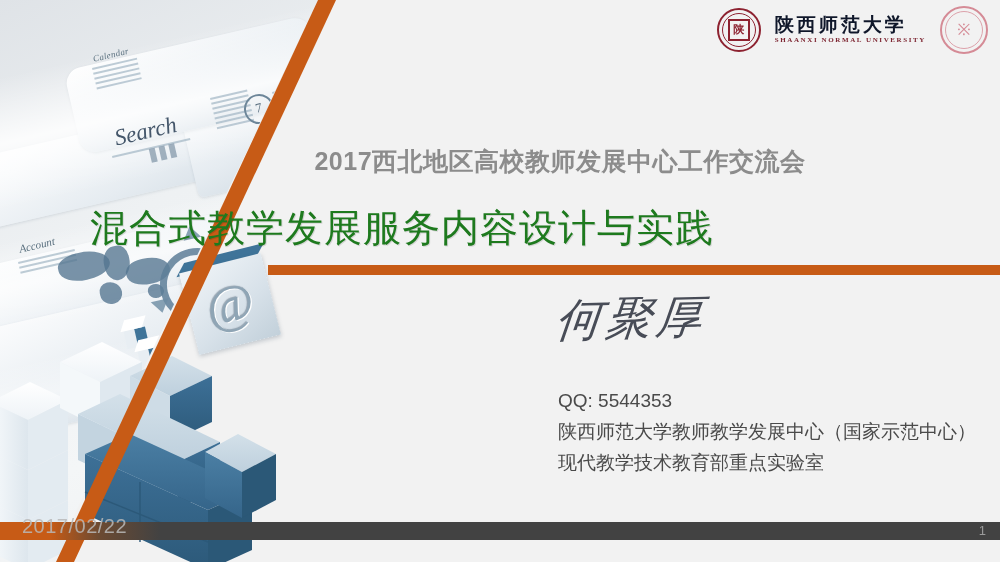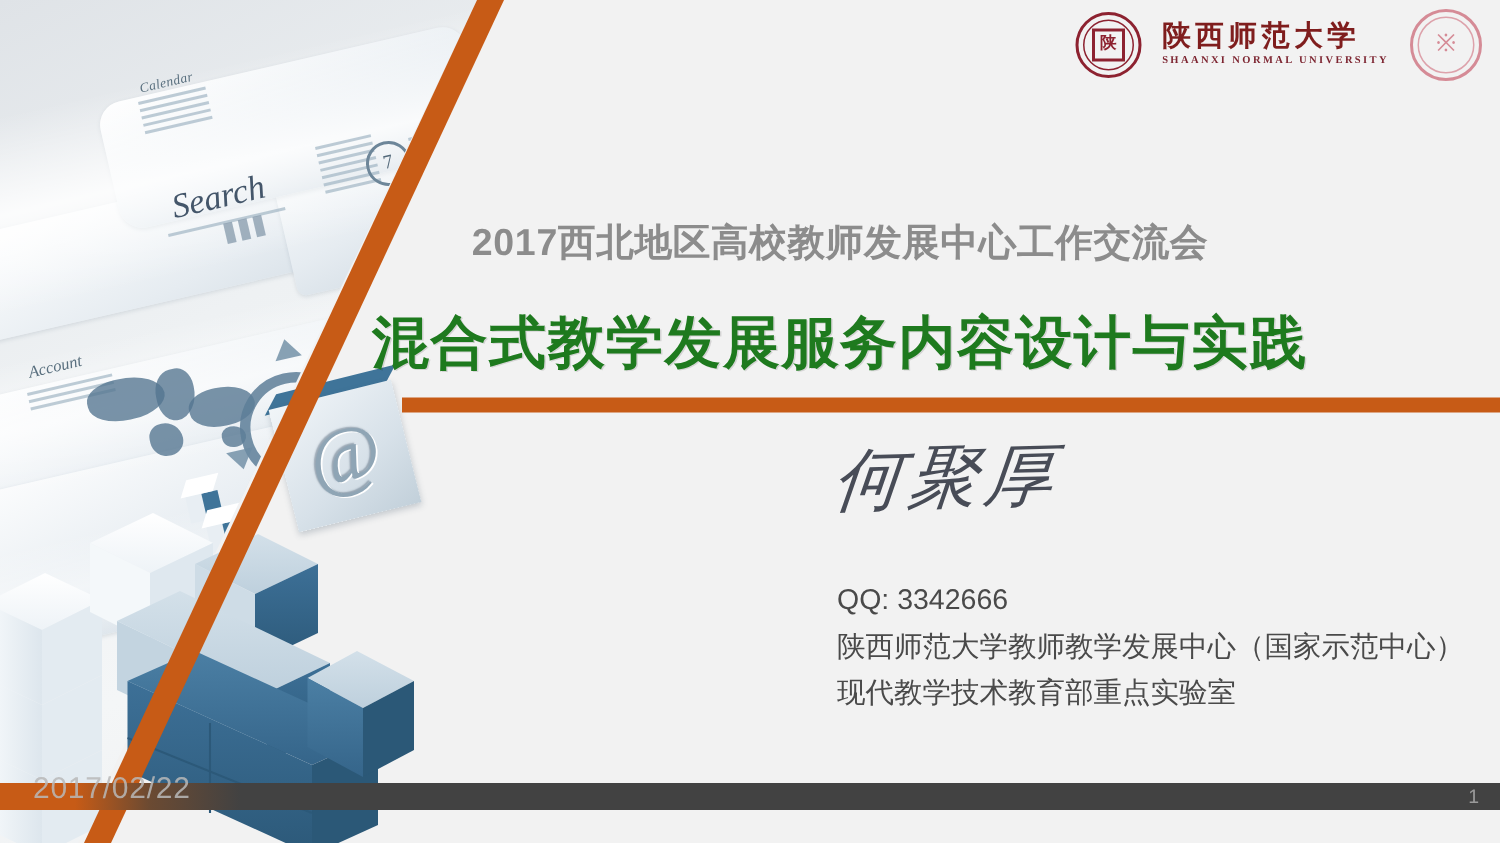"陕西师范大学" .logo-cn { color: #7f1d1d -> #0f172a }
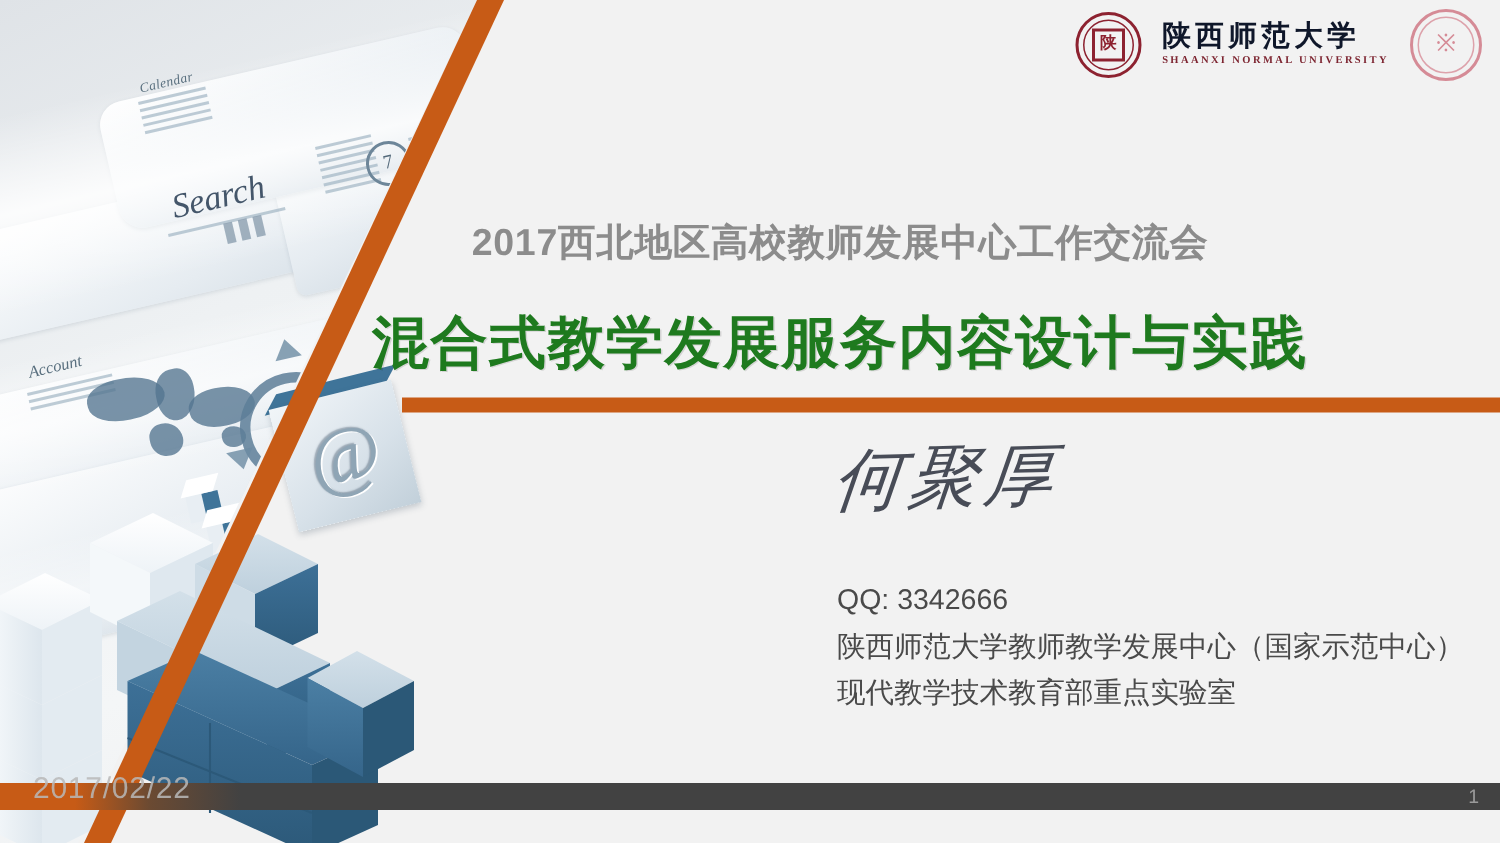"混合式教学发展服务内容设计与实践" .main-title { font-weight: bold -> normal; padding-left: 120px -> 90px; text-align: center -> none }
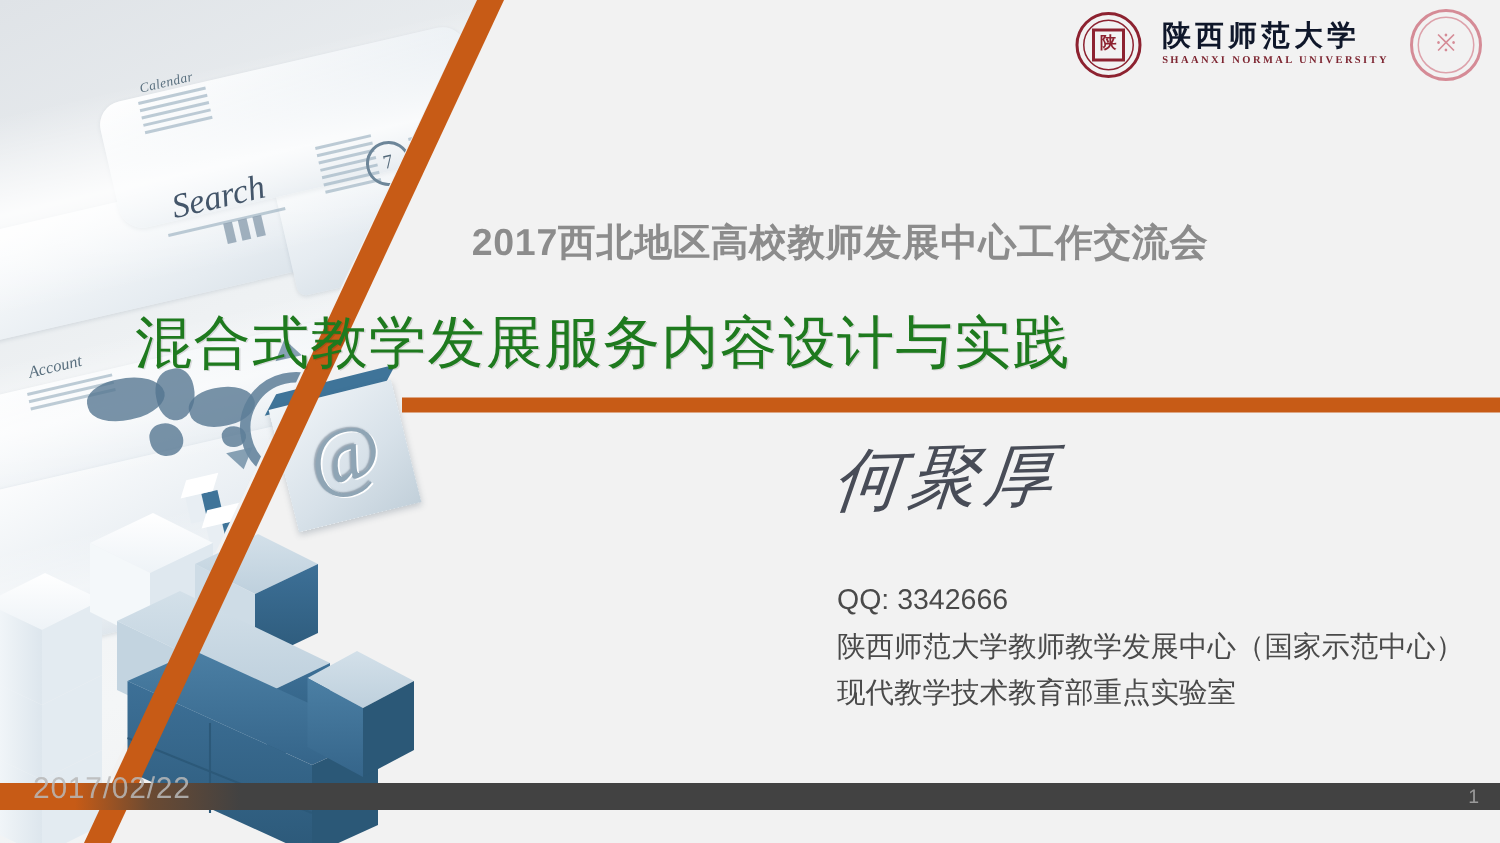"QQ: 3342666" div.line { text: 3342666 -> 5544353 }
